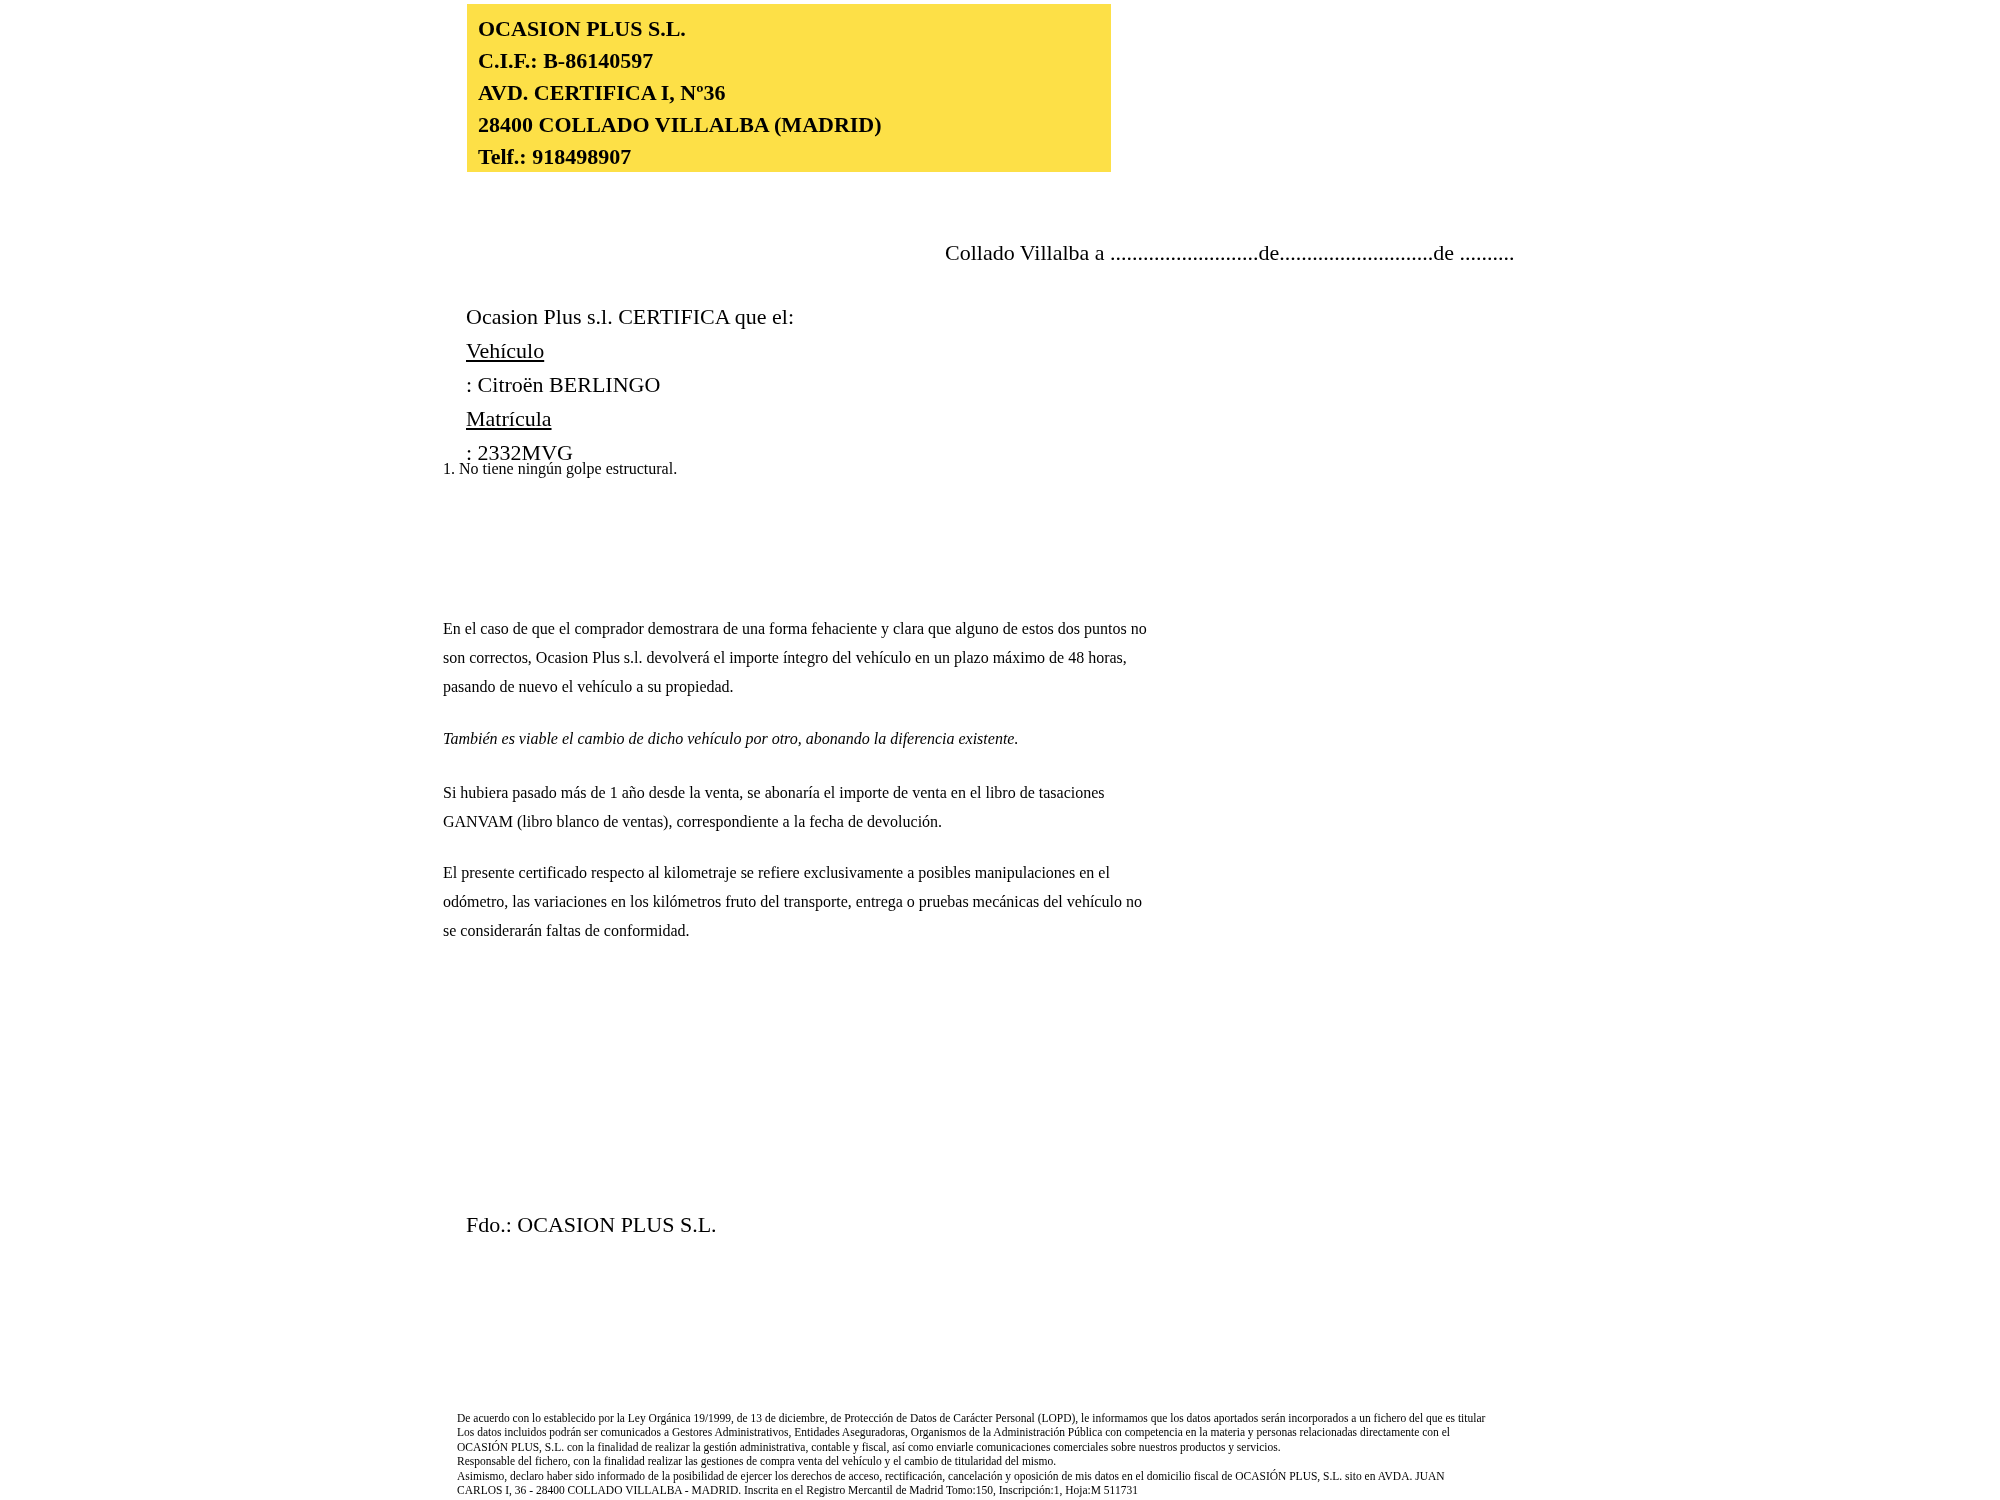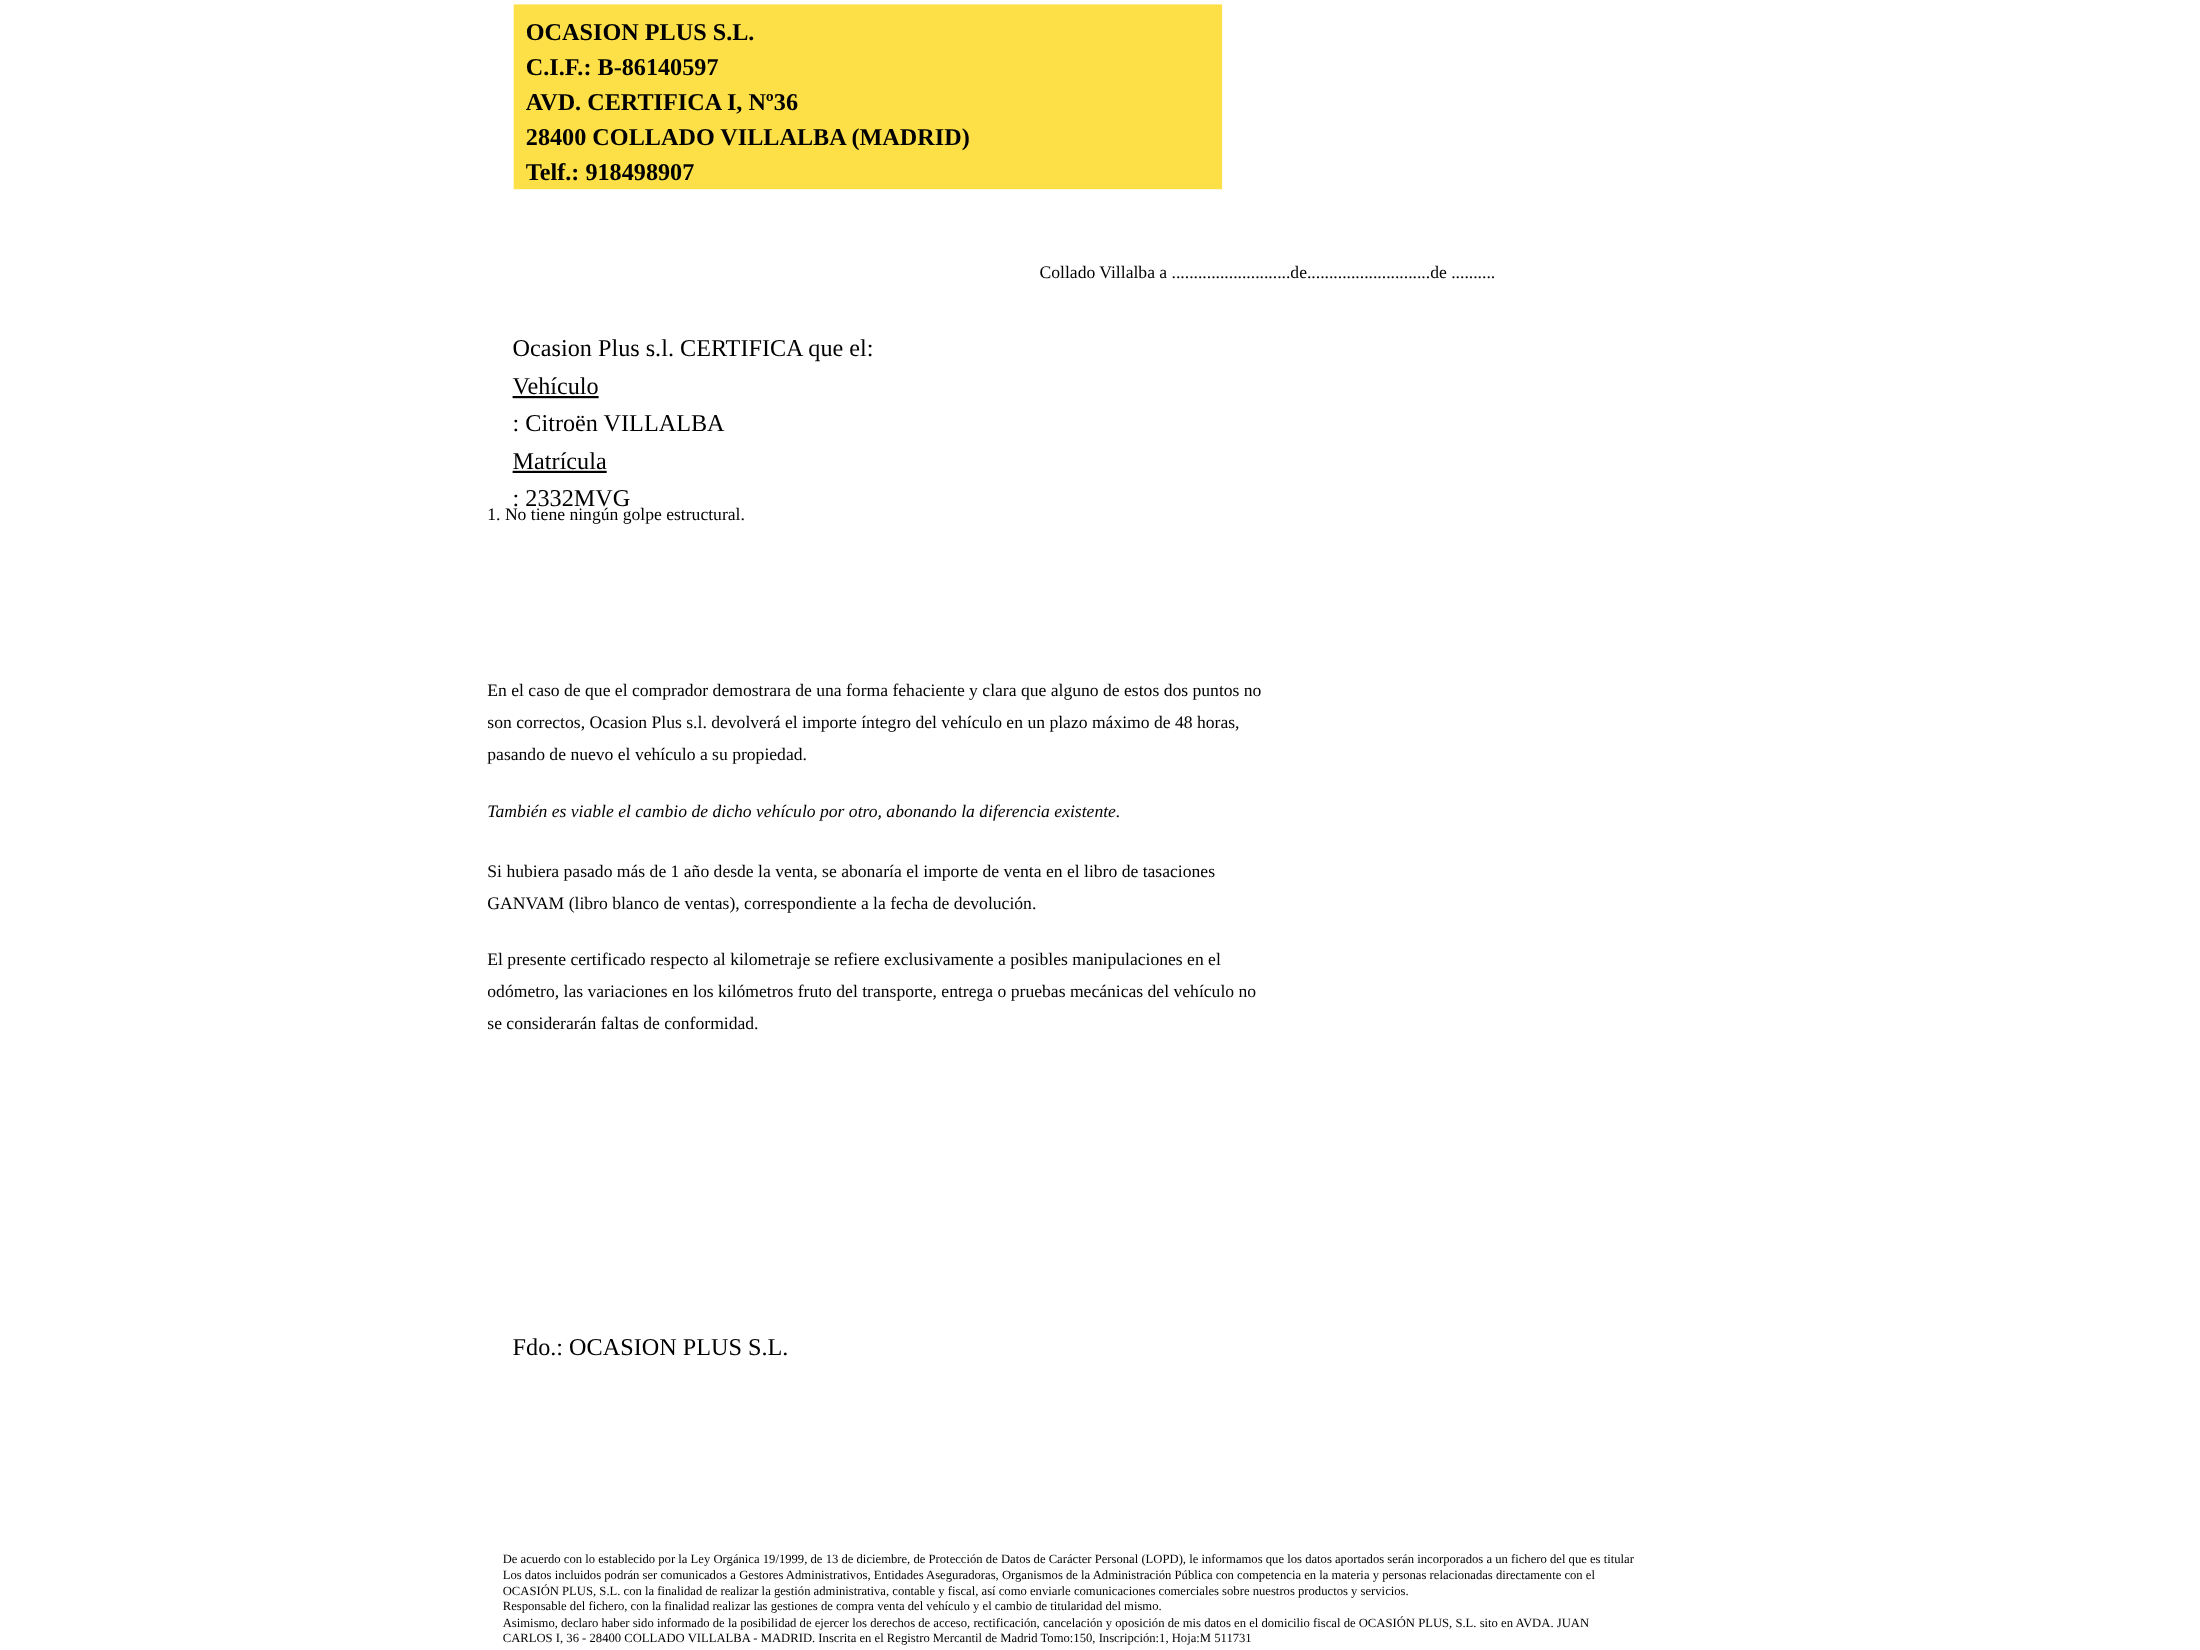"Collado Villalba a" .date-line { font-size: 16px -> 22px }
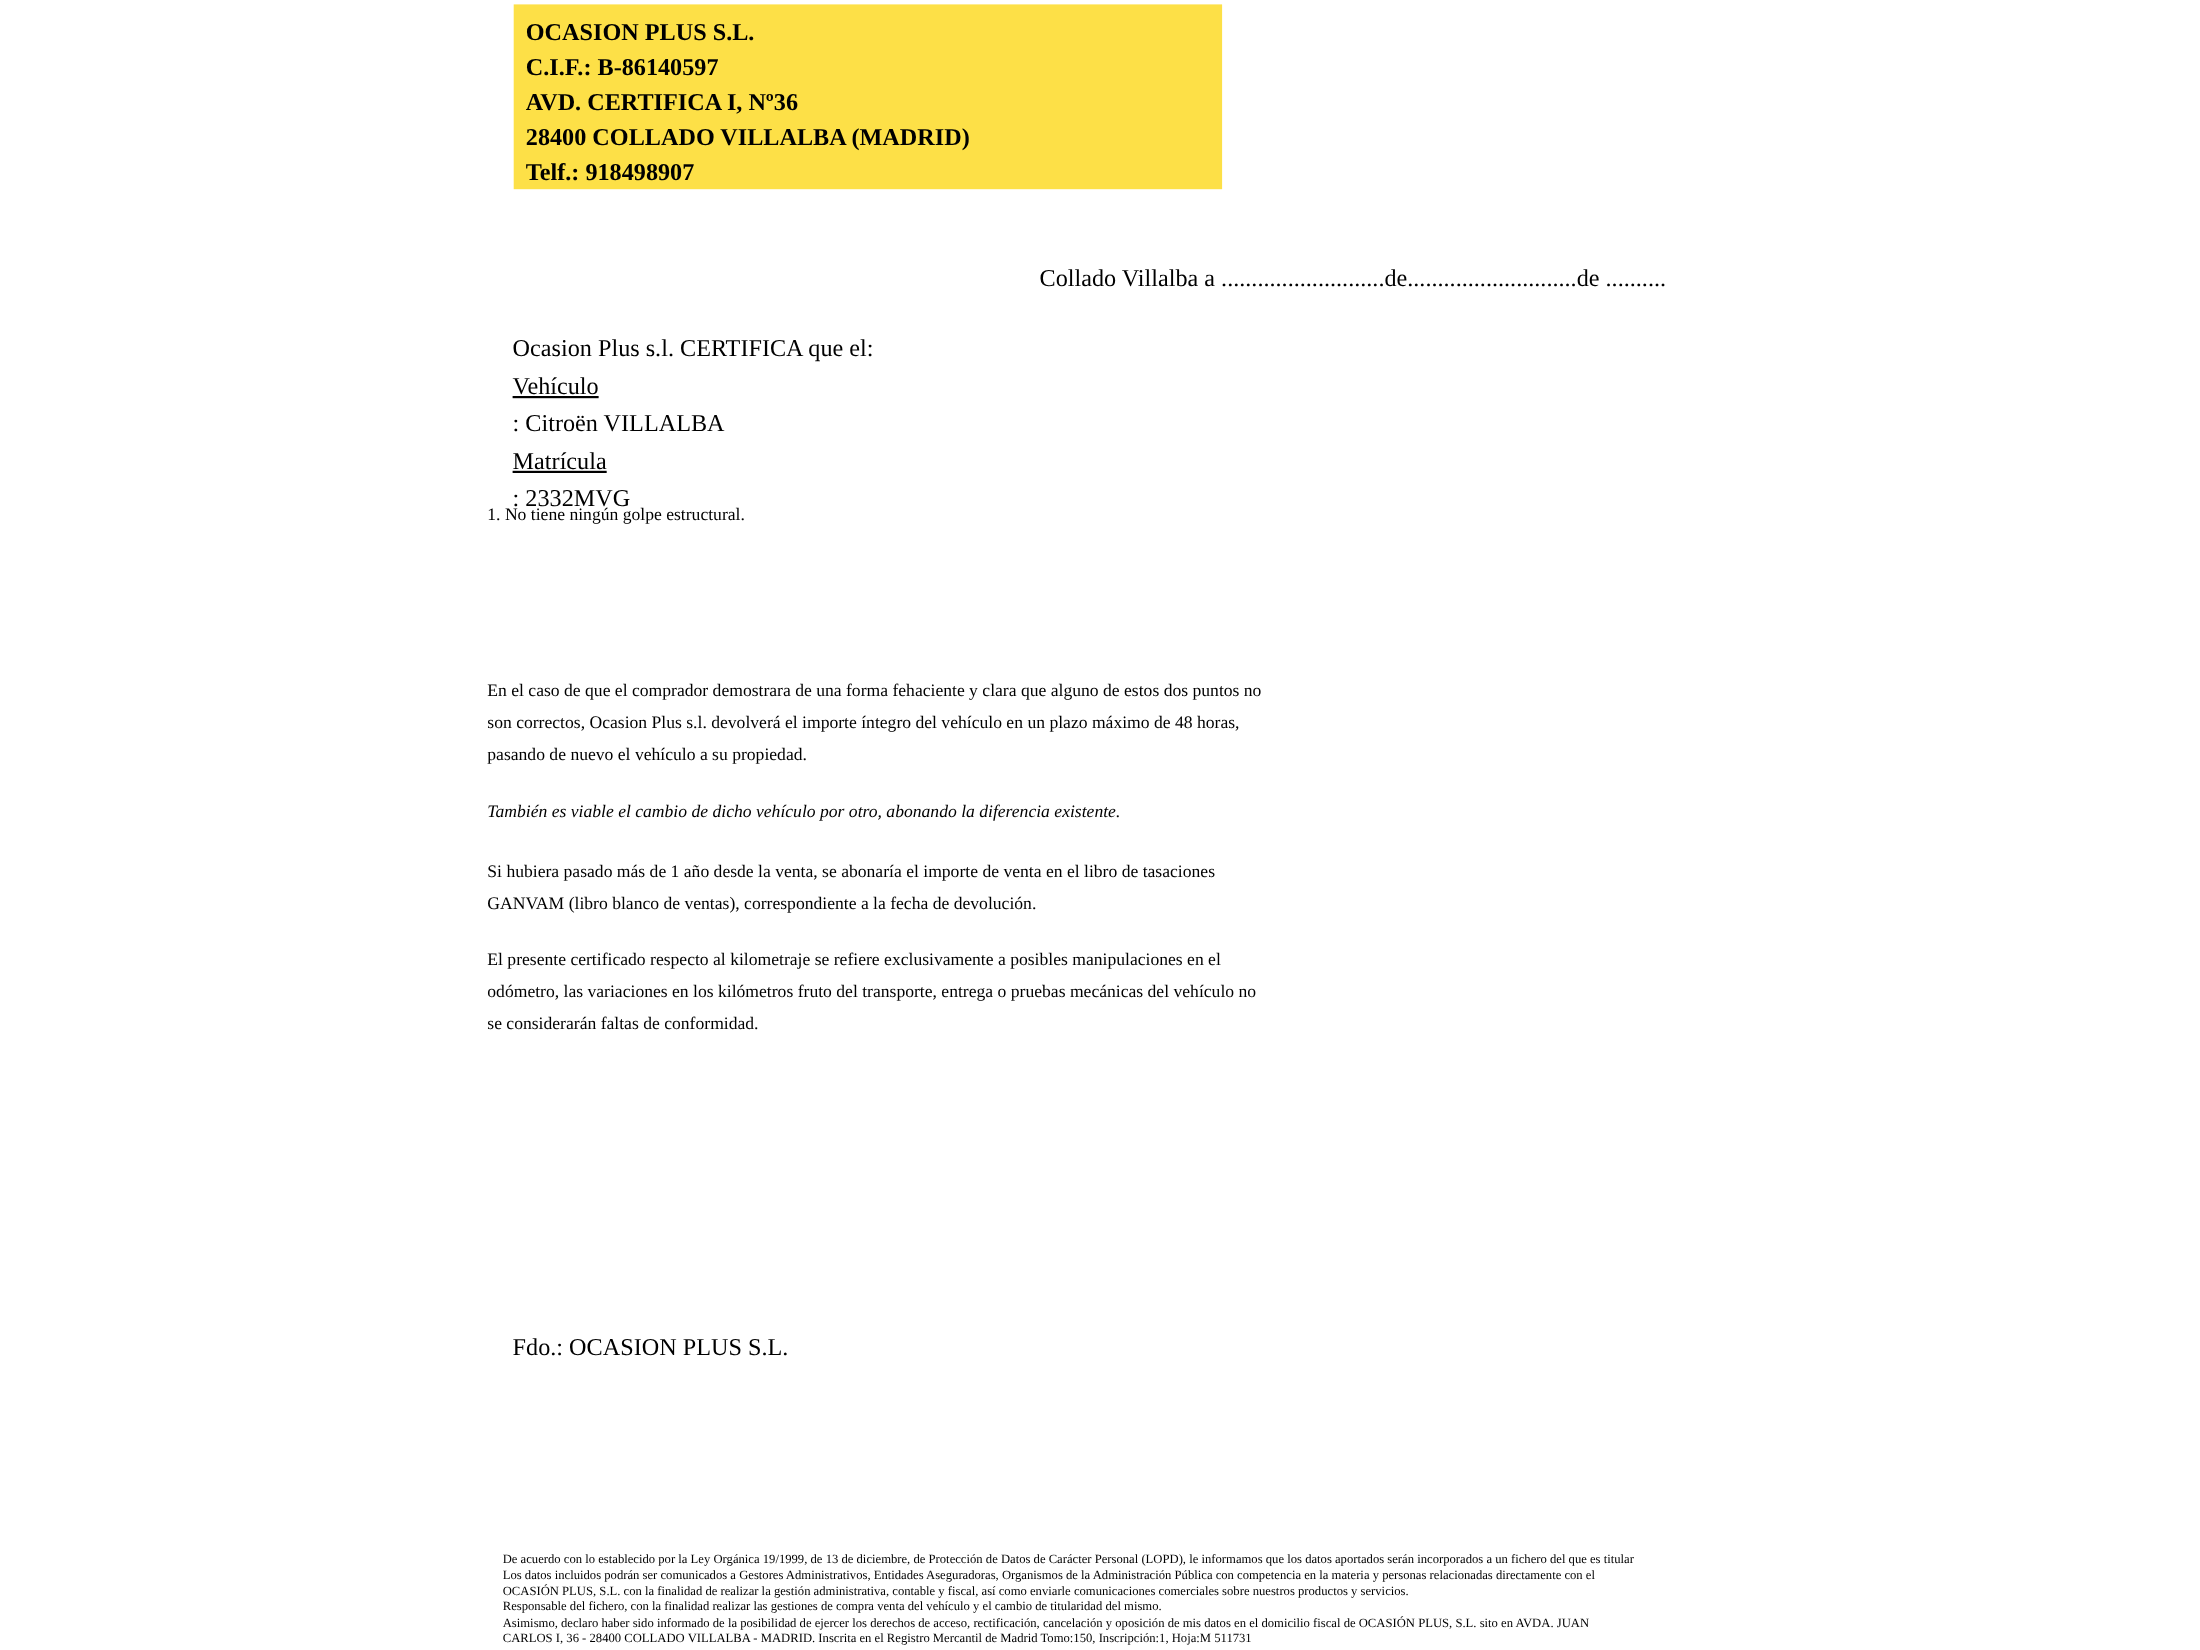": Citroën VILLALBA" span.cert-value { text: VILLALBA -> BERLINGO }
